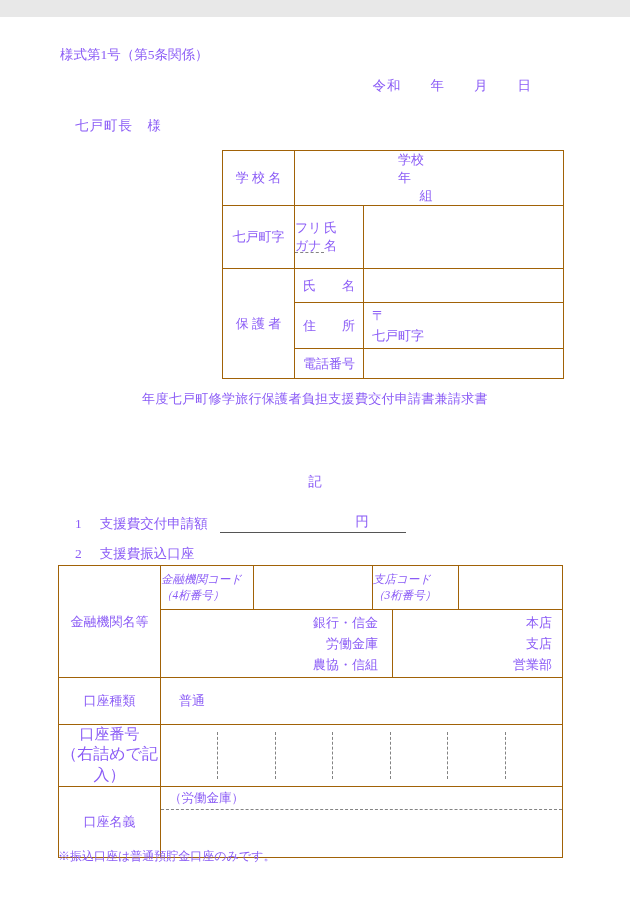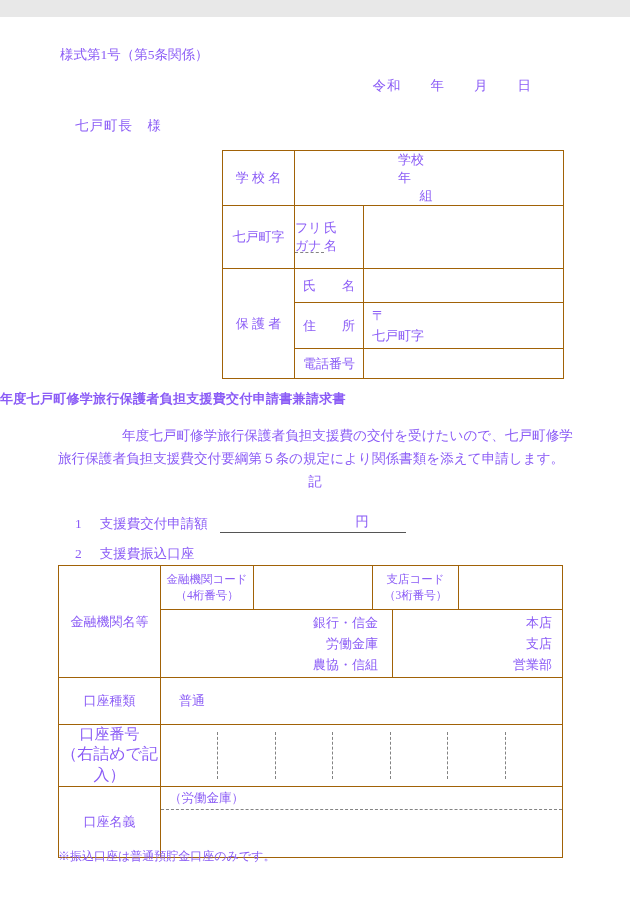"年度七戸町修学旅行保護者負担支援費交付申請書兼請求書" #doc-title { font-weight: bold -> none; text-align: none -> center }
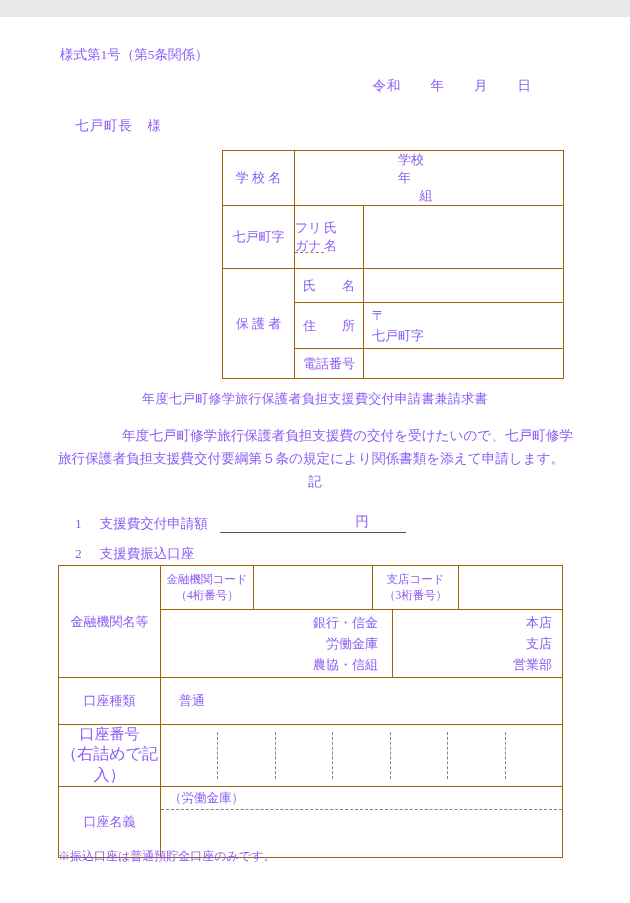"年度七戸町修学旅行保護者負担支援費の交付を受けたいので、七戸町修学" div.abs { html: <div> <div>年度七戸町修学旅行保護者負担支援費の交付を受けたいので、七戸町修学</div> <div>旅行保護者負担支援費交付要綱第５条の規定により関係書類を添えて申請します。</div> </div> -> none }
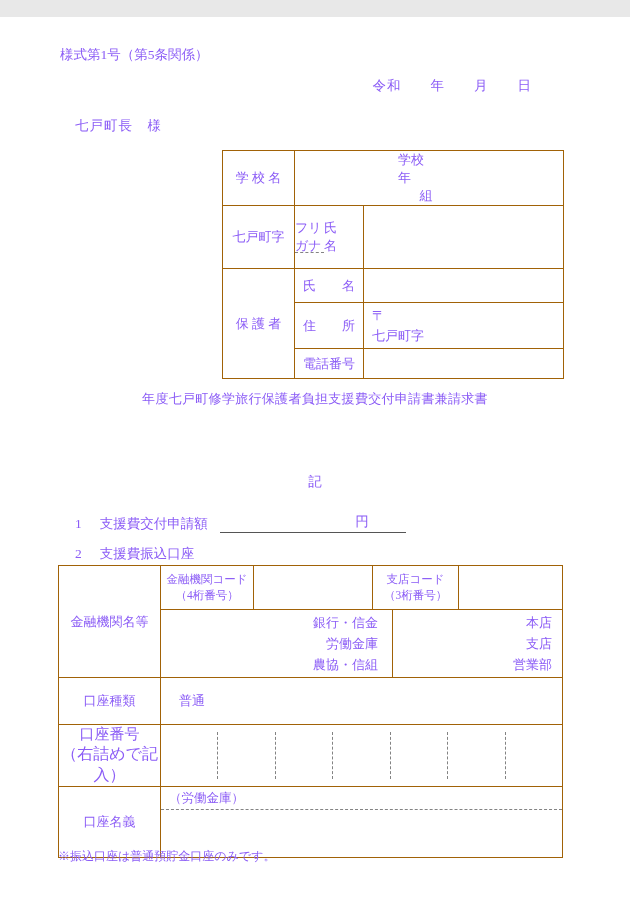"金融機関コード" .code-lbl { font-style: none -> italic; text-align: center -> left }
